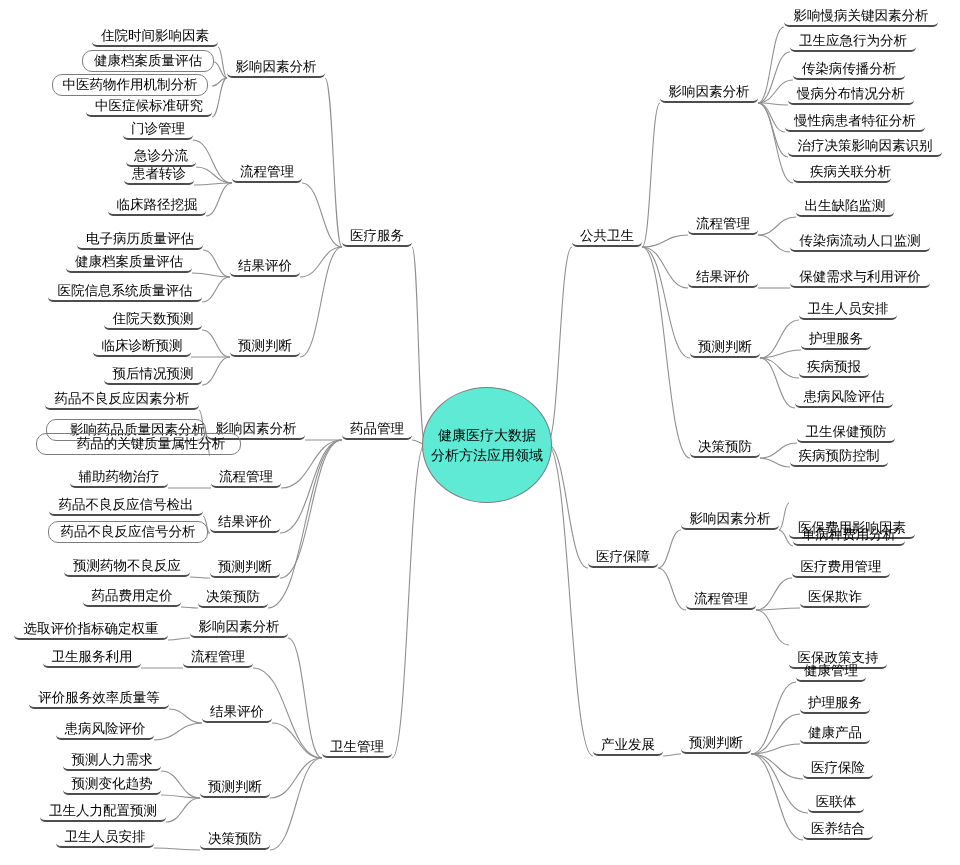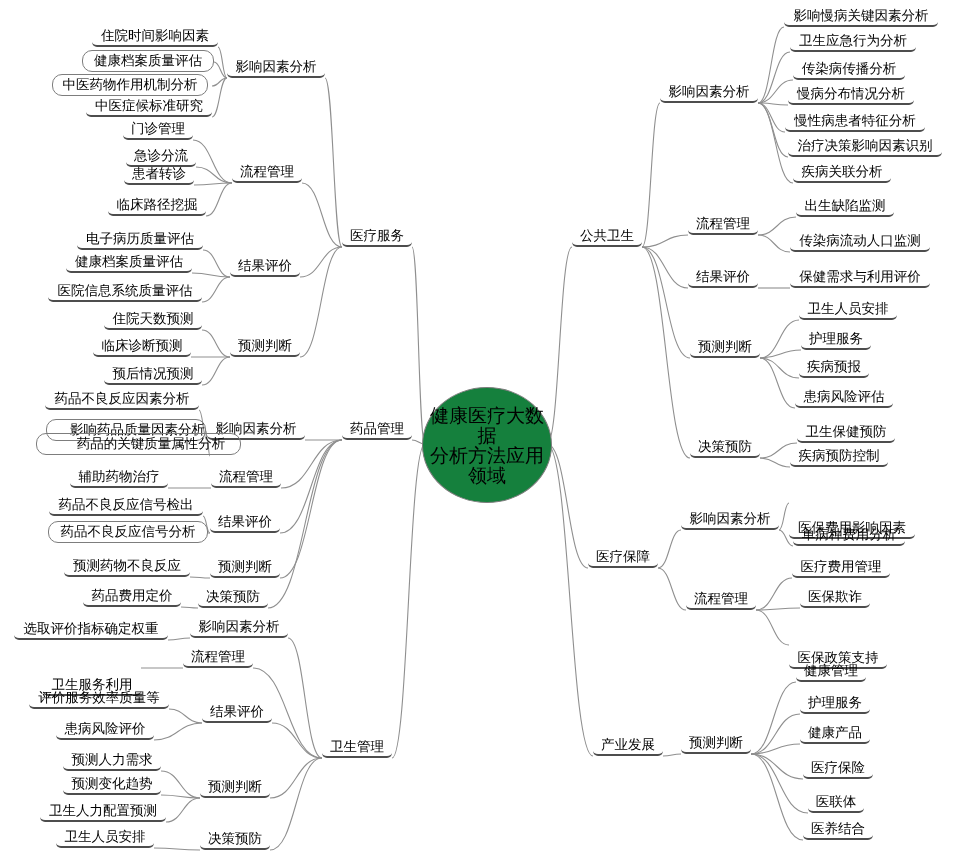"疾病关联分析" div.node { text-align: none -> right }
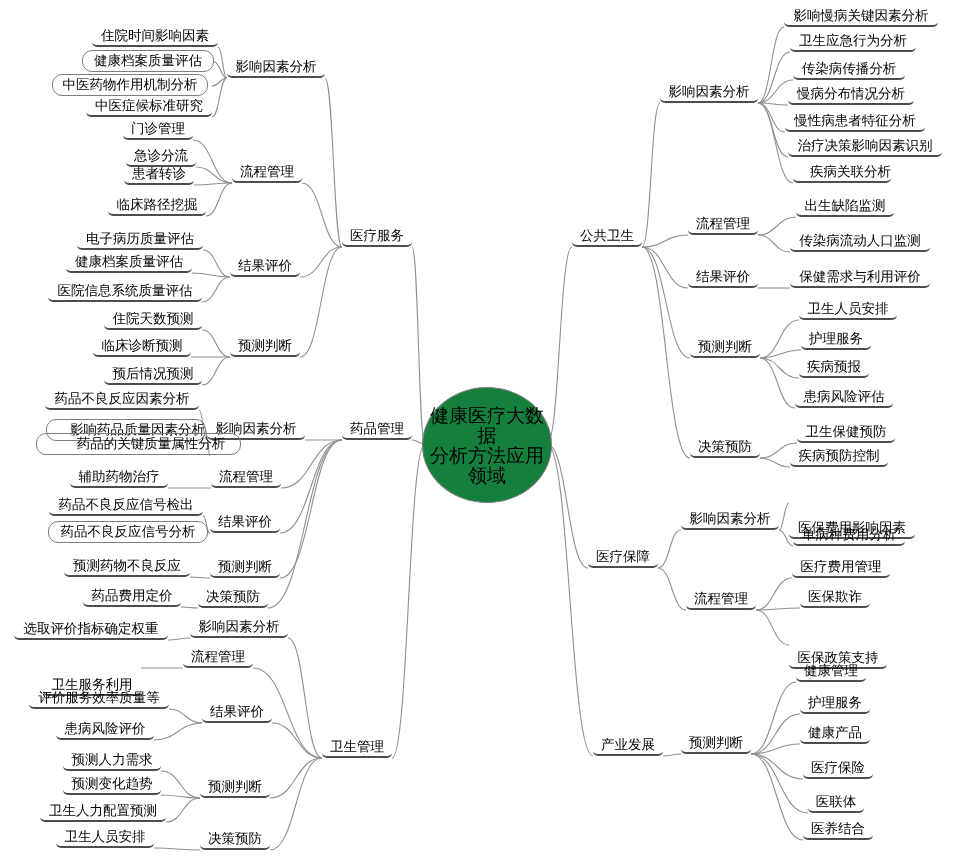"健康医疗大数据" .center-node { background: #15803d -> #5eead4; font-size: 19px -> 14px }
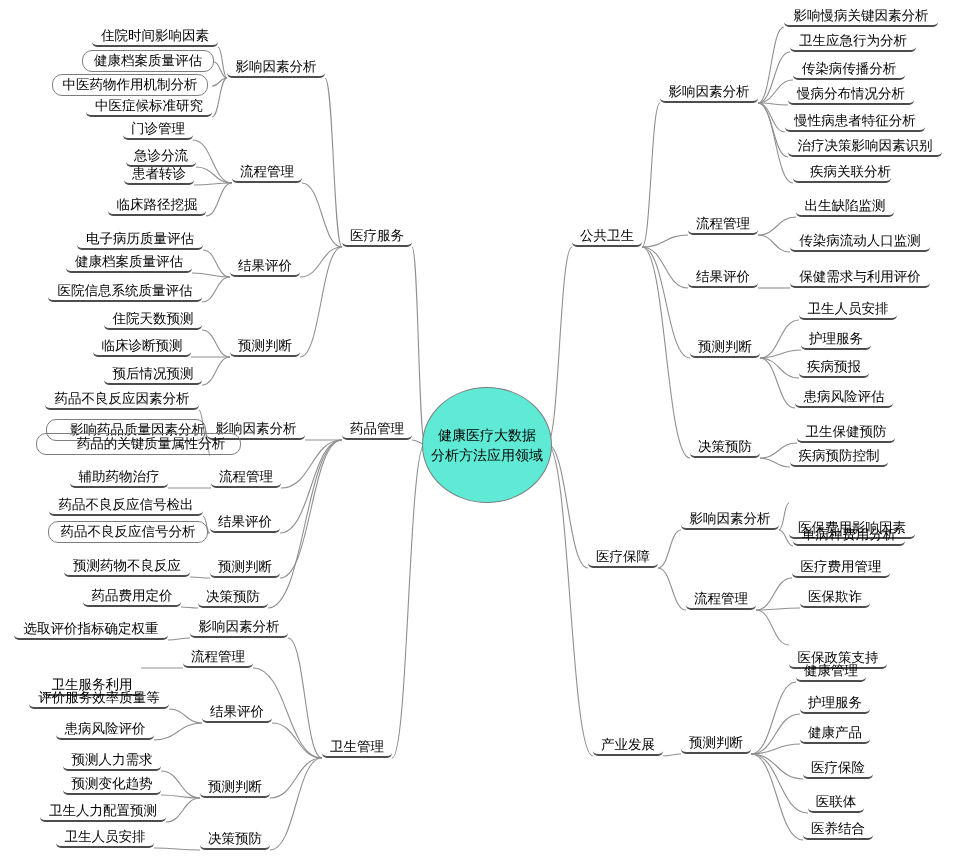"卫生服务利用" div.node { margin-top: 28px -> none }
